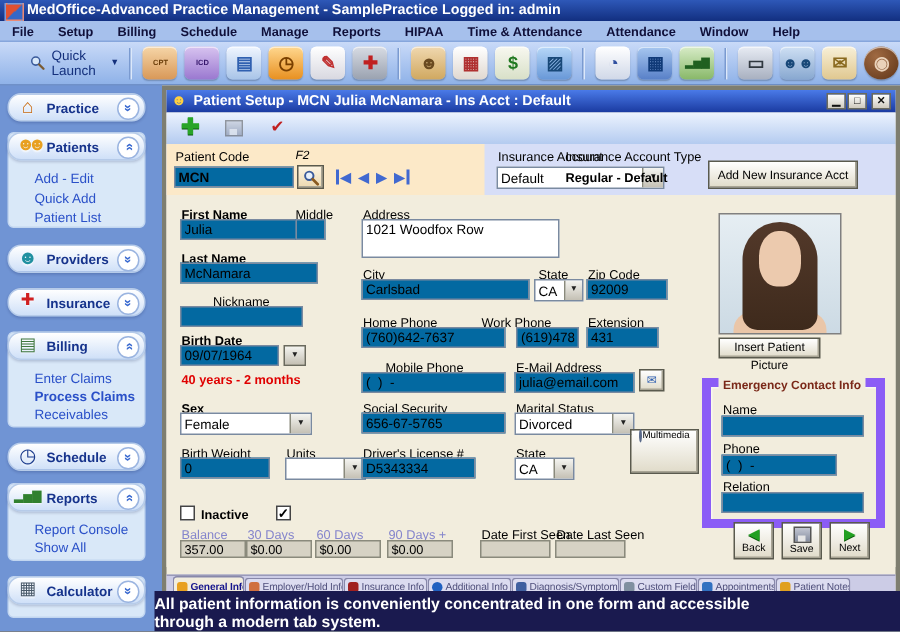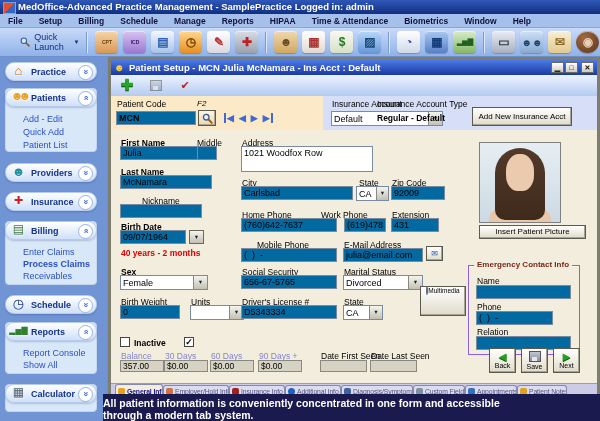"Biometrics" span { text: Biometrics -> Attendance }
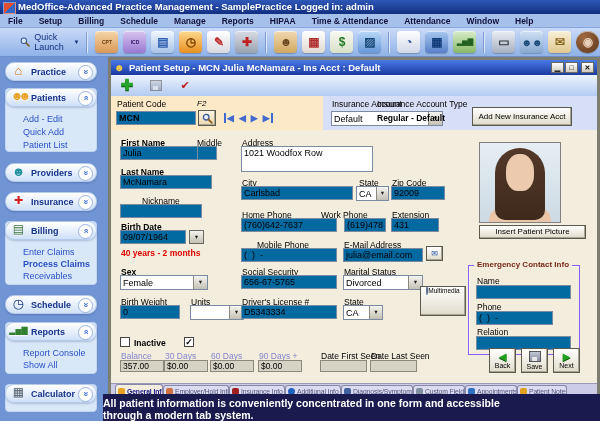"Insert Patient Picture" span.xpbtn { width: 107px -> 68px }
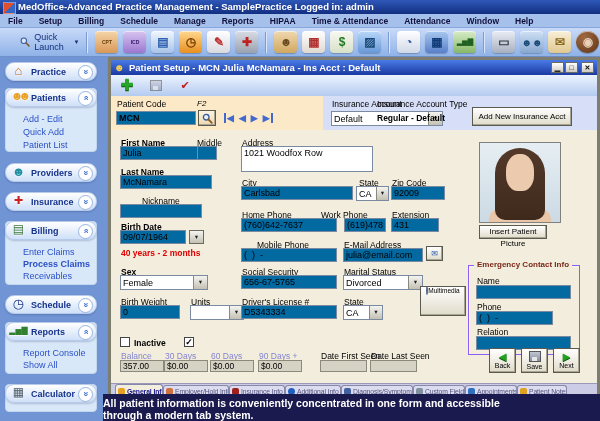"Emergency Contact Info" .group { border: 1px solid #8b5cf6 -> 6px solid #8b5cf6; margin-top: 13px -> none }
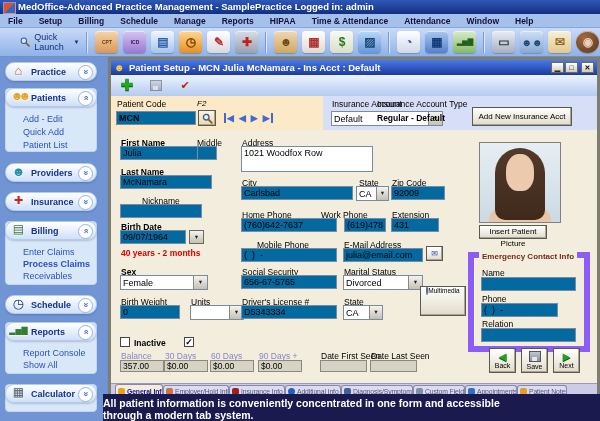"D5343334" input.inp { width: 96px -> 76px }
